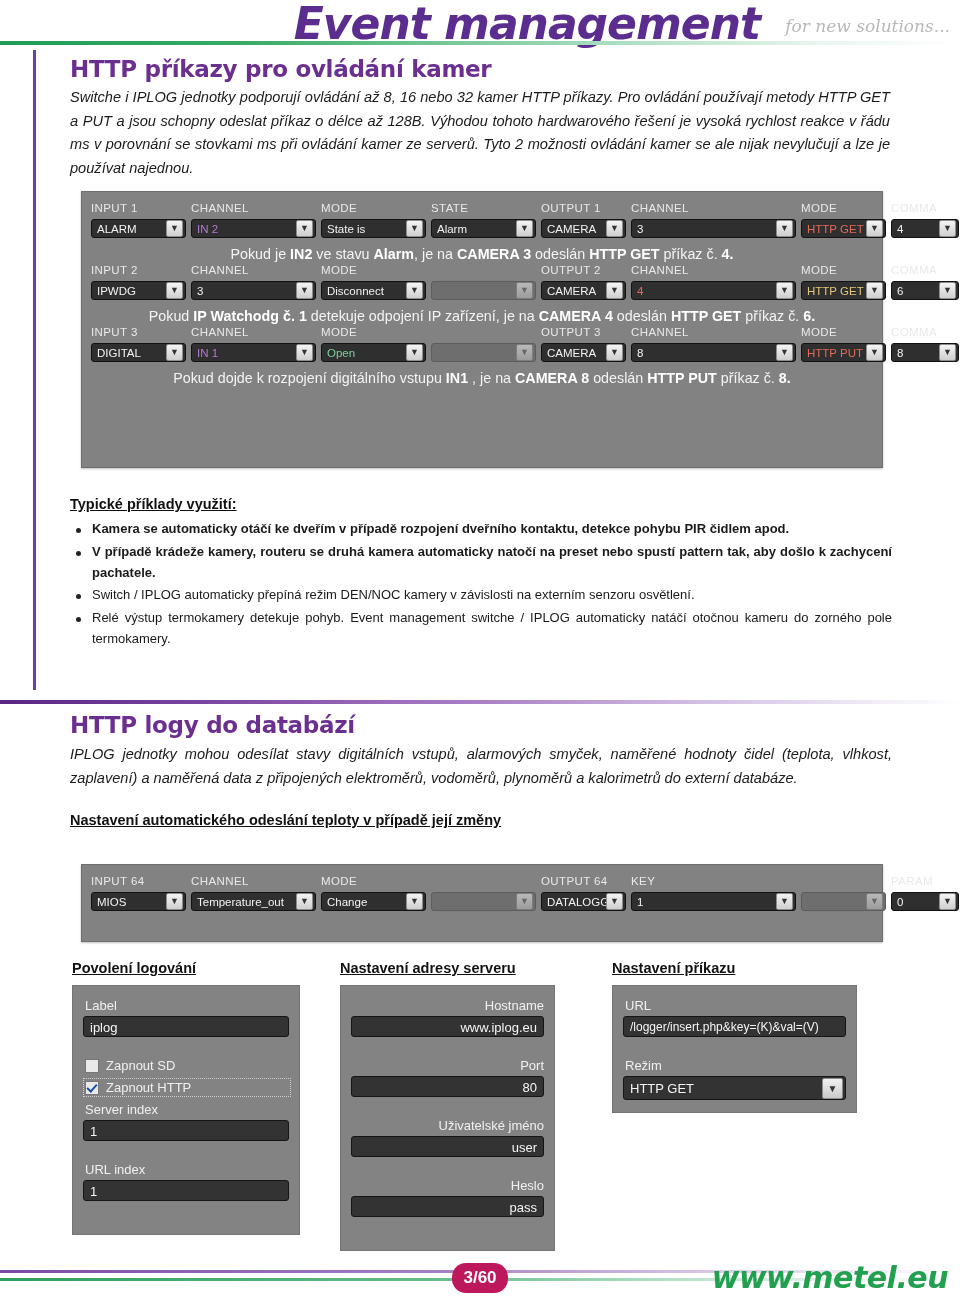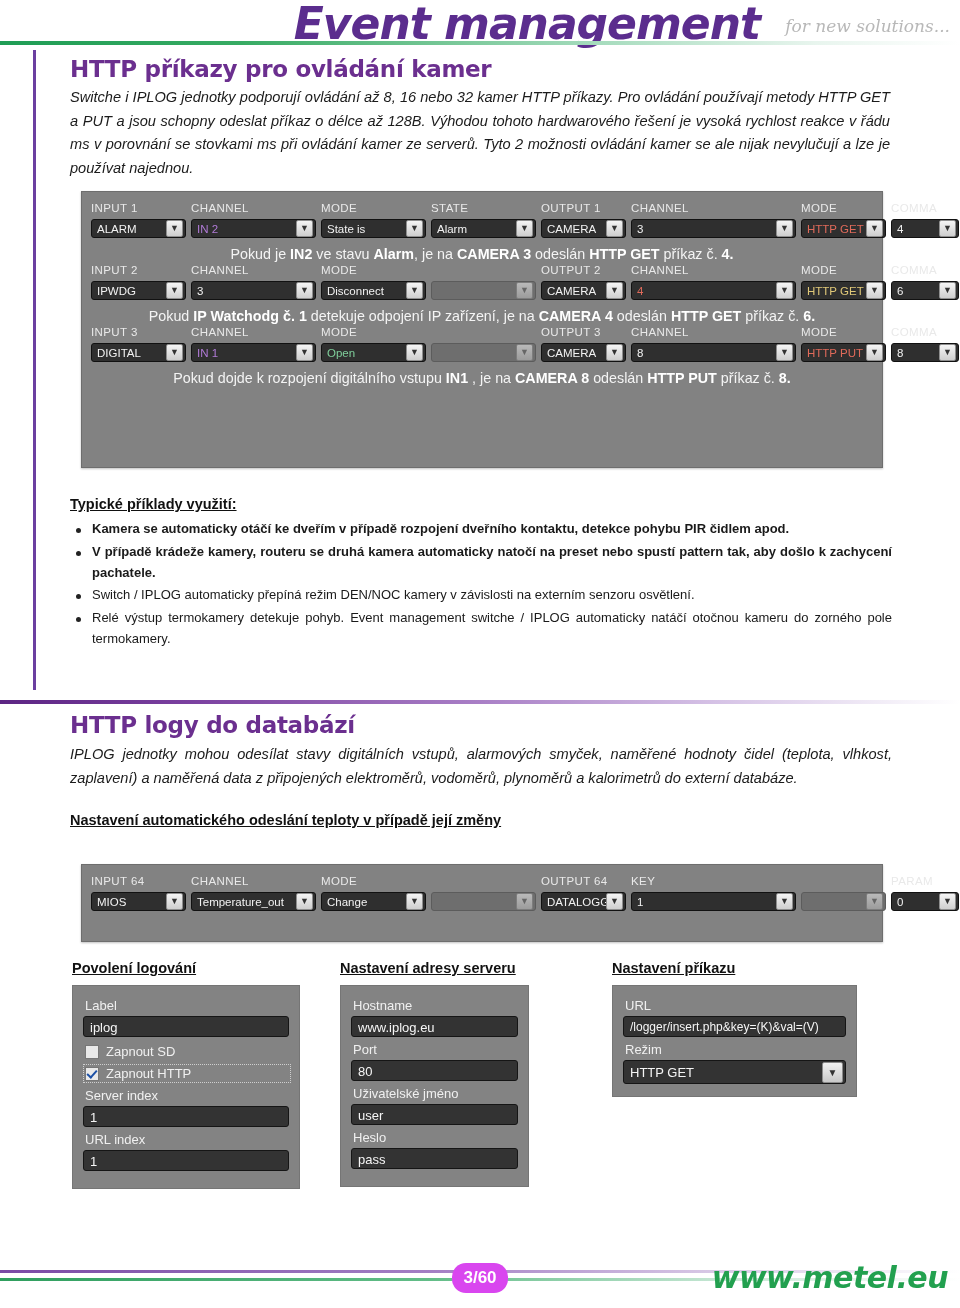"Hostname" #col2 .form-panel { text-align: none -> right; width: 189px -> 215px }
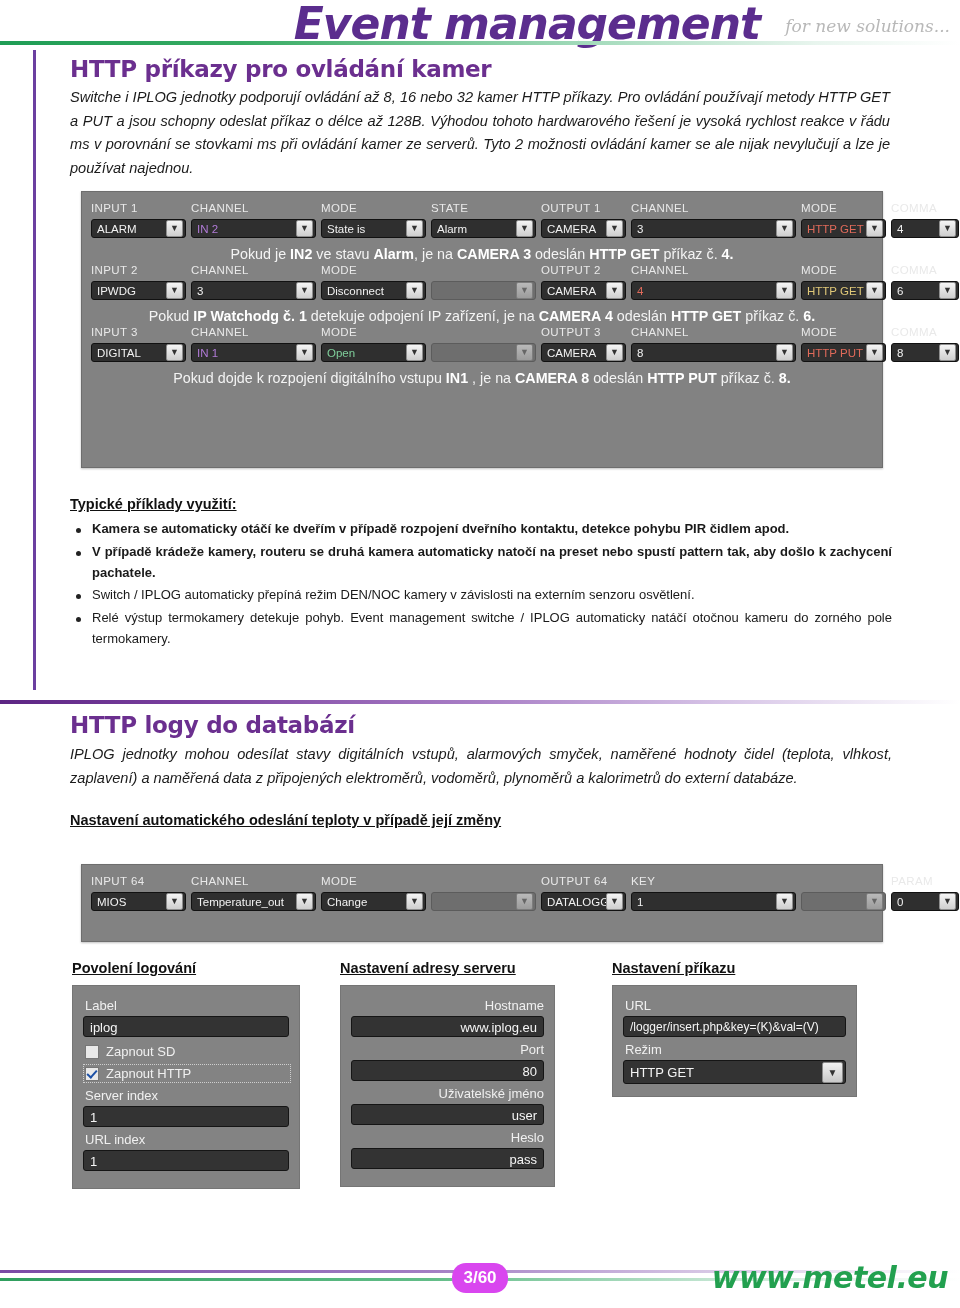"iplog" .fi { margin-bottom: 5px -> 21px }
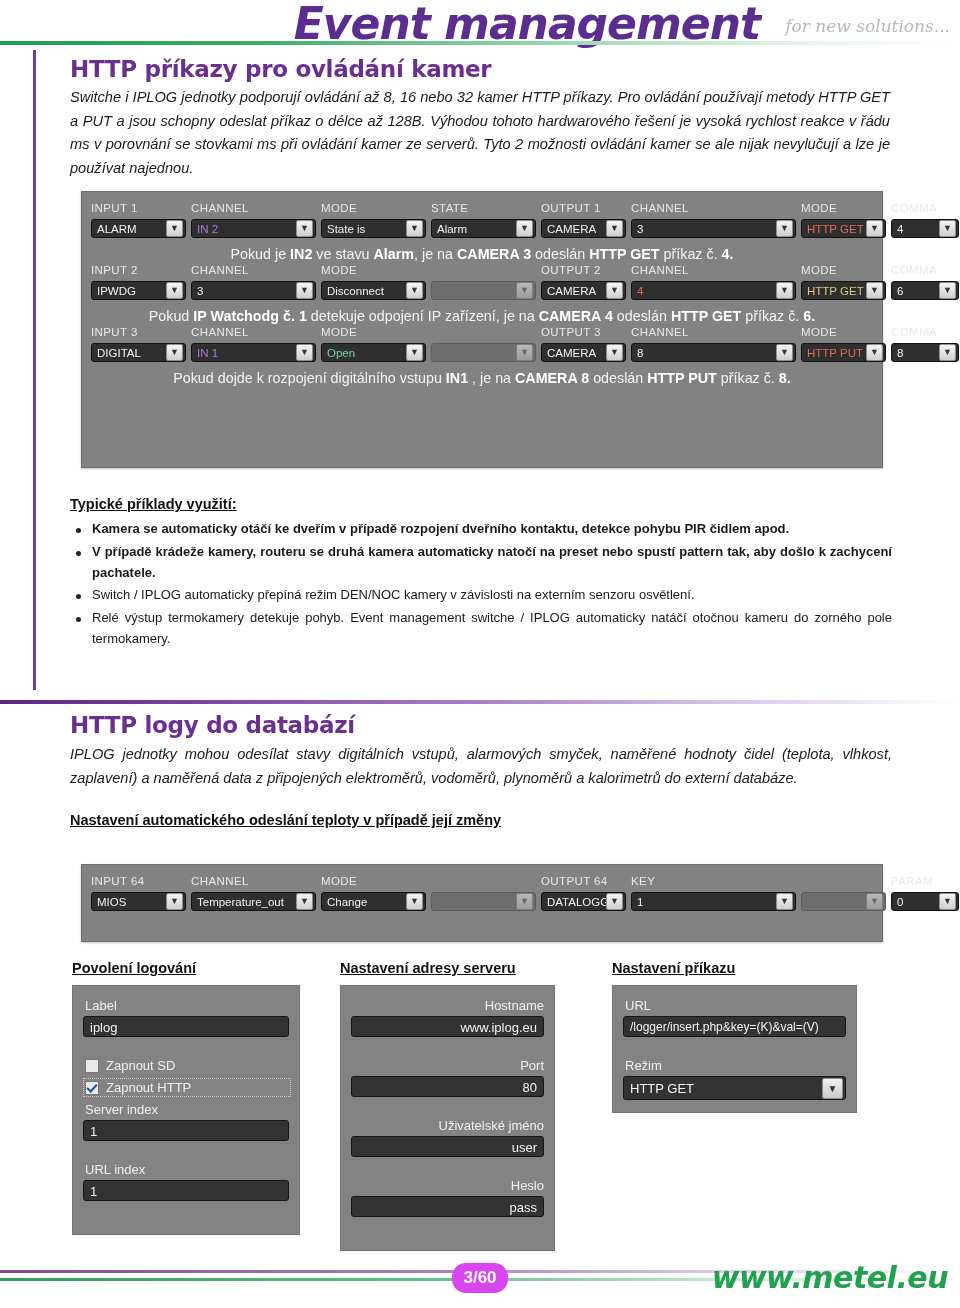"3/60" .f-badge { background: #d946ef -> #be185d }
